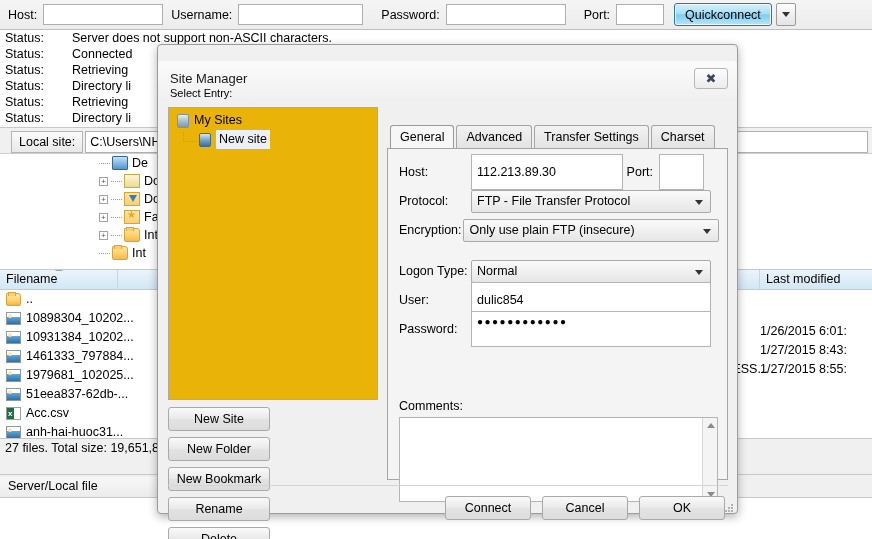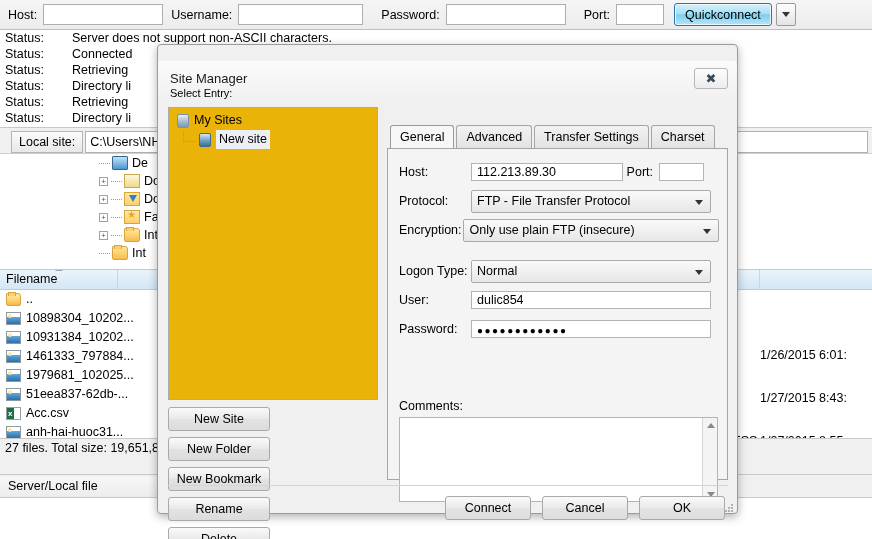"112.213.89.30" .finput { height: 18px -> 36px }
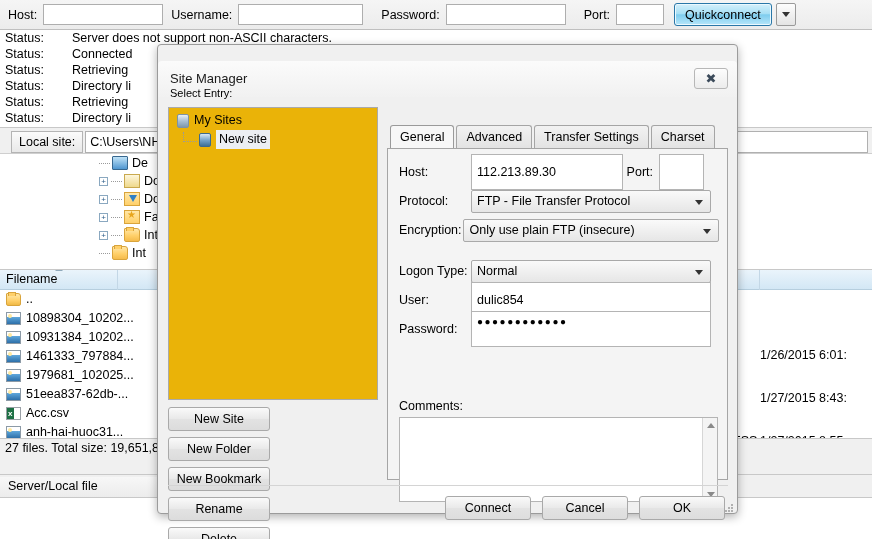"Last modified" div.fl-col { html: none -> <div> <span>Last modified</span> </div> }
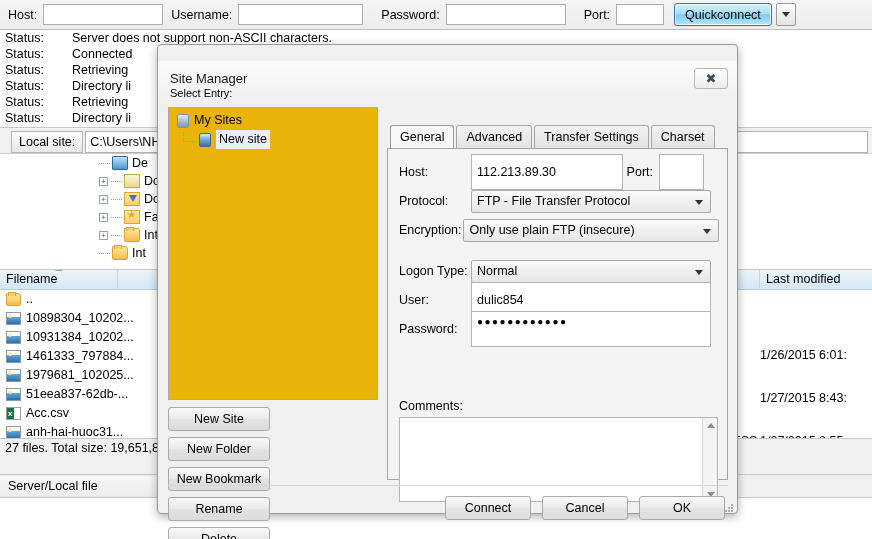"1/26/2015 6:01:" .rr { margin-top: 24px -> none }
